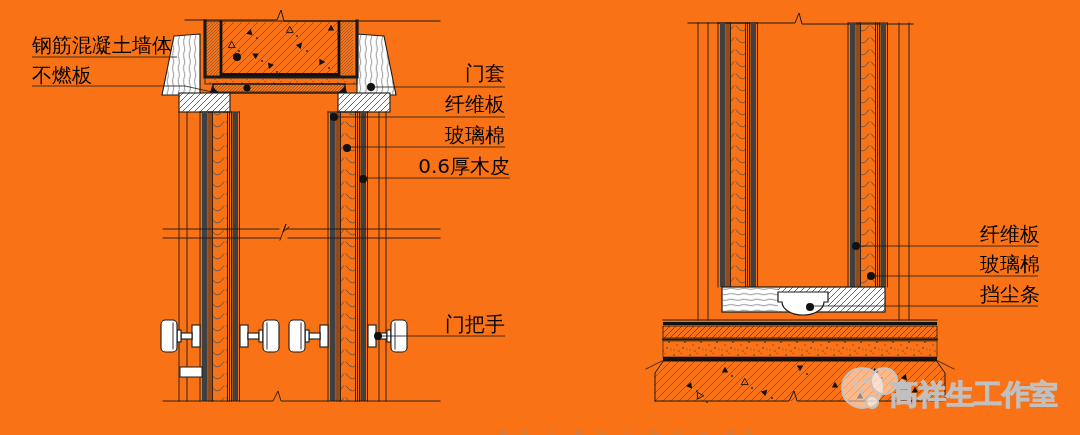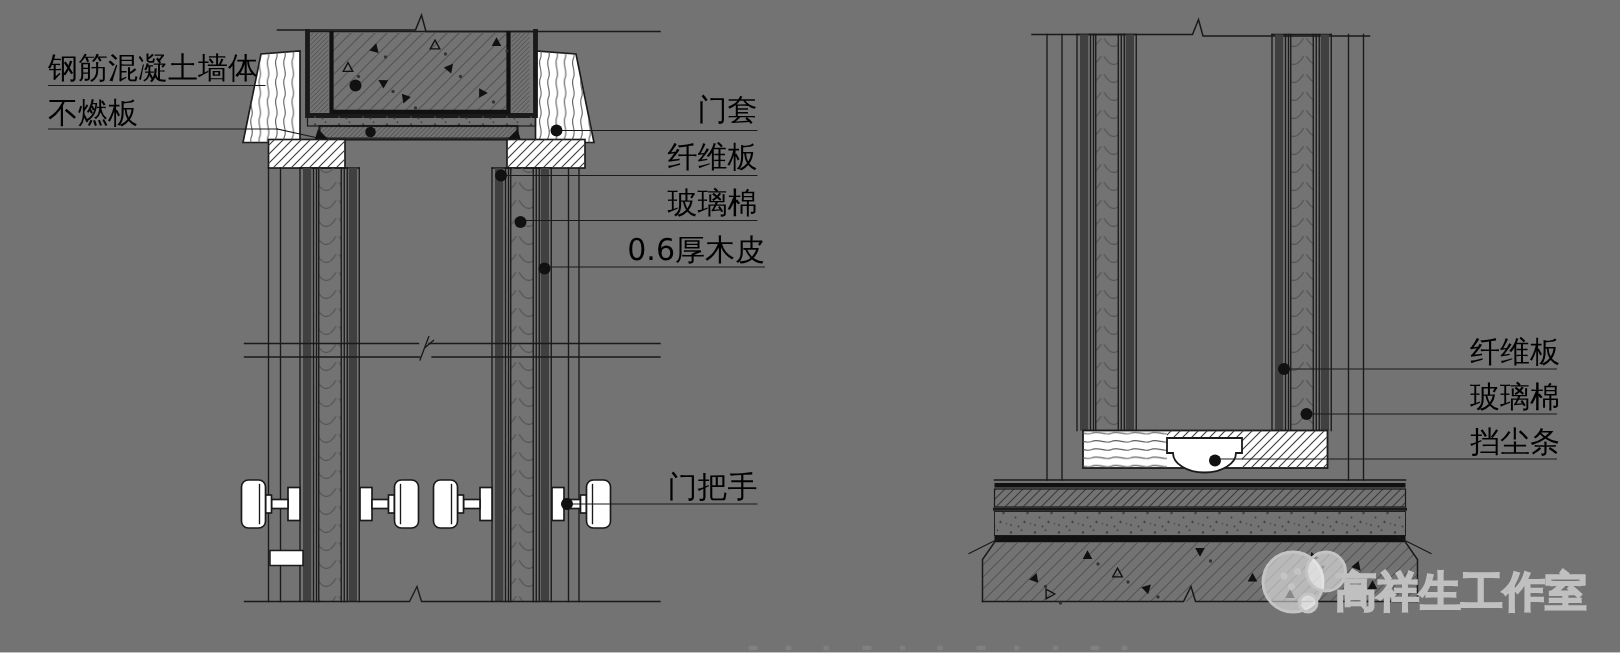"钢筋混凝土墙体" .stage { background: #737373 -> #f97316 }
